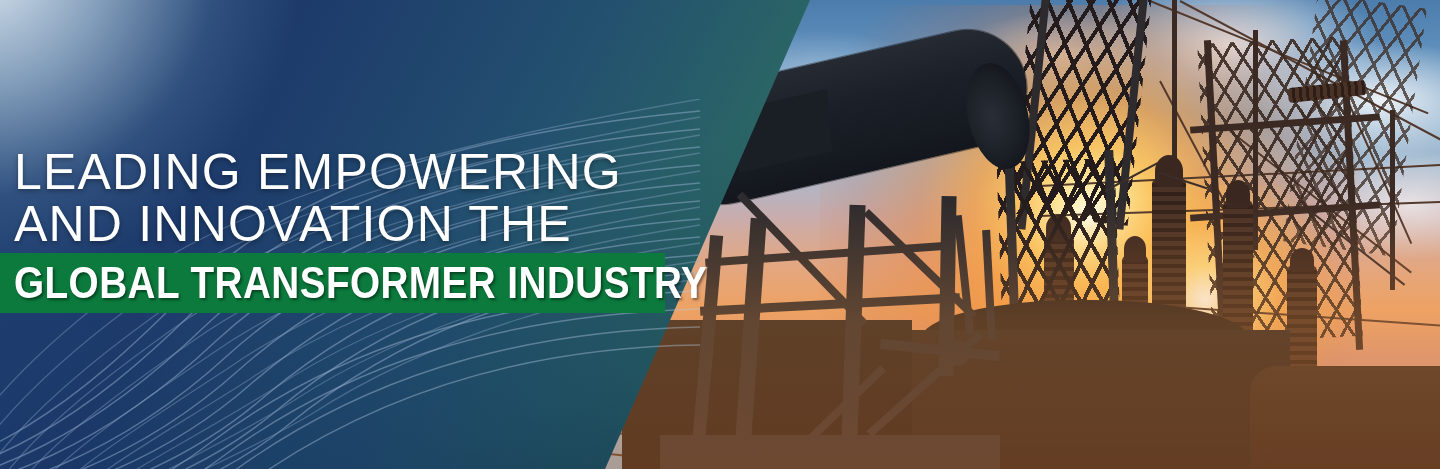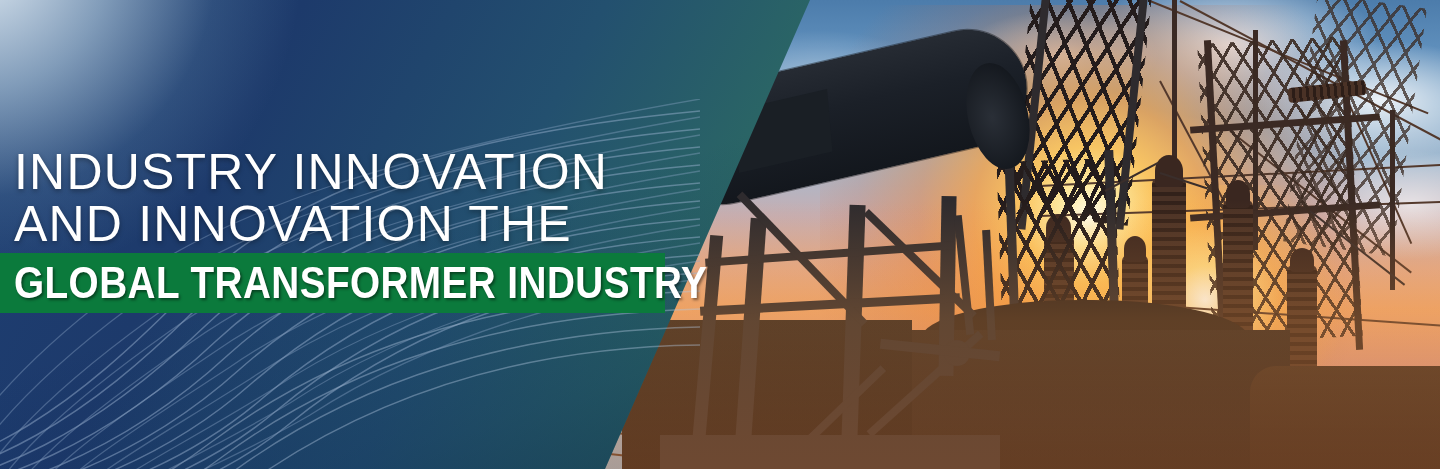"INDUSTRY INNOVATION" div.line { text: INDUSTRY INNOVATION -> LEADING EMPOWERING }
